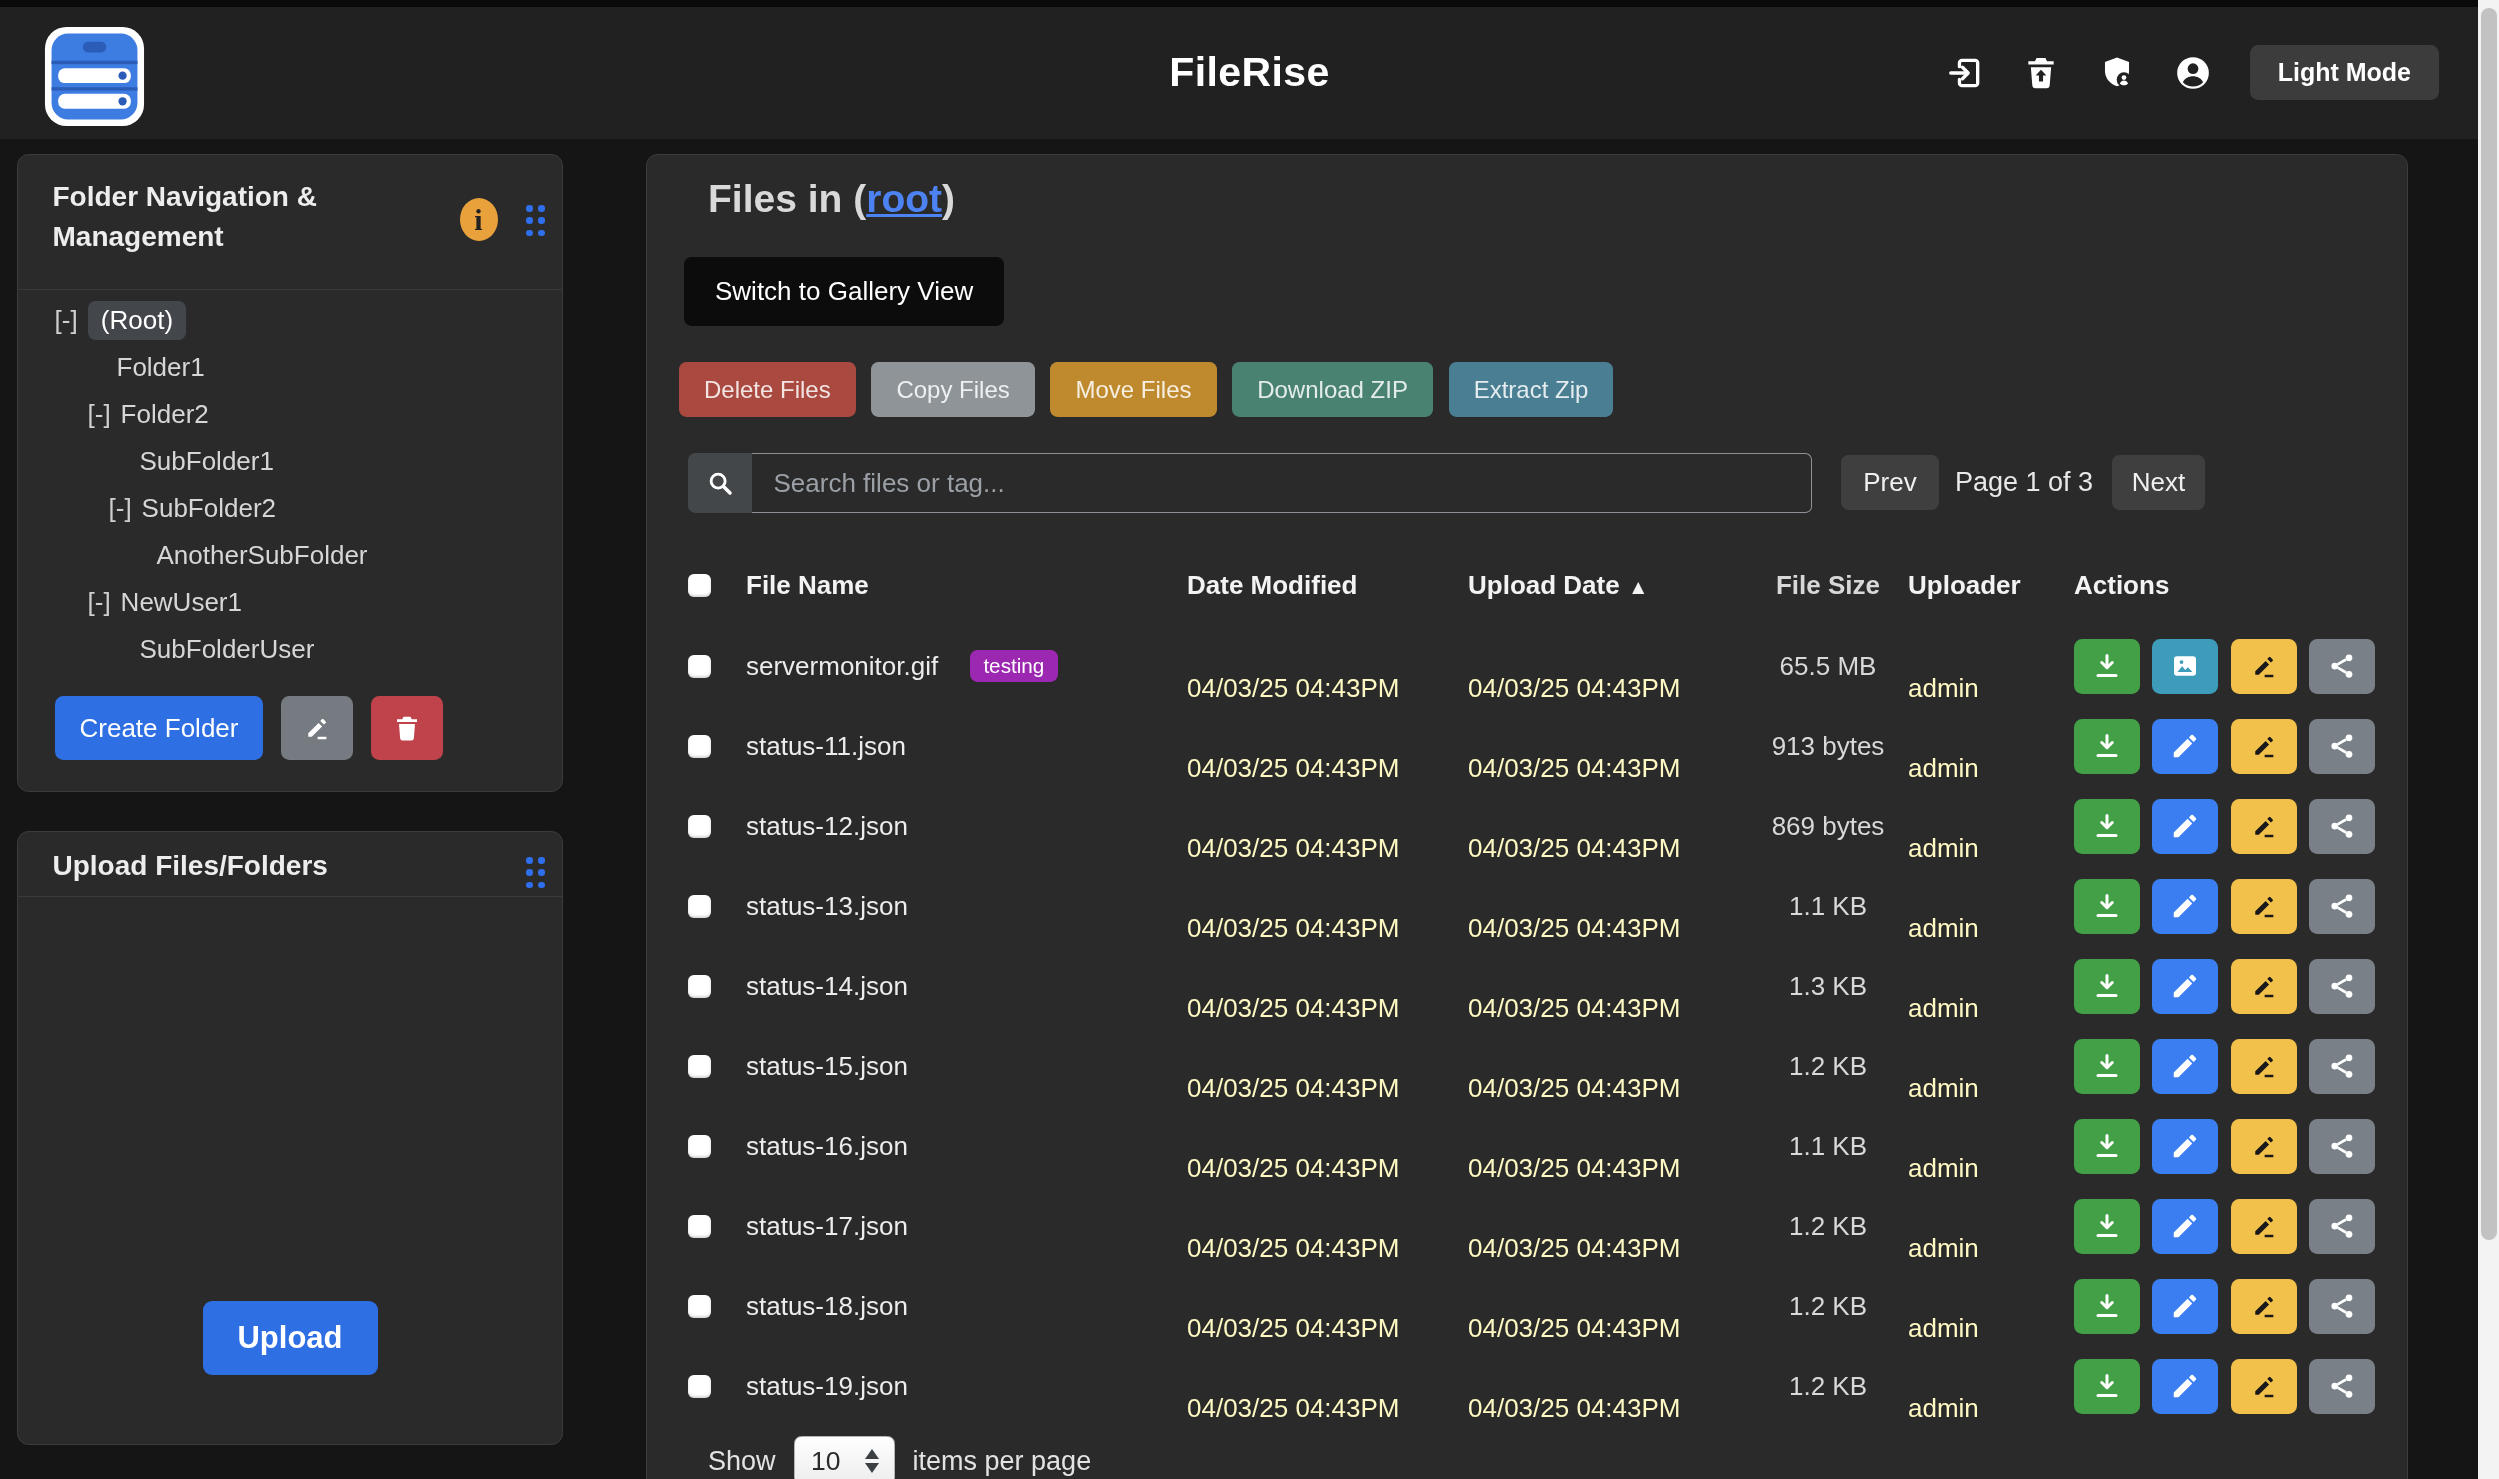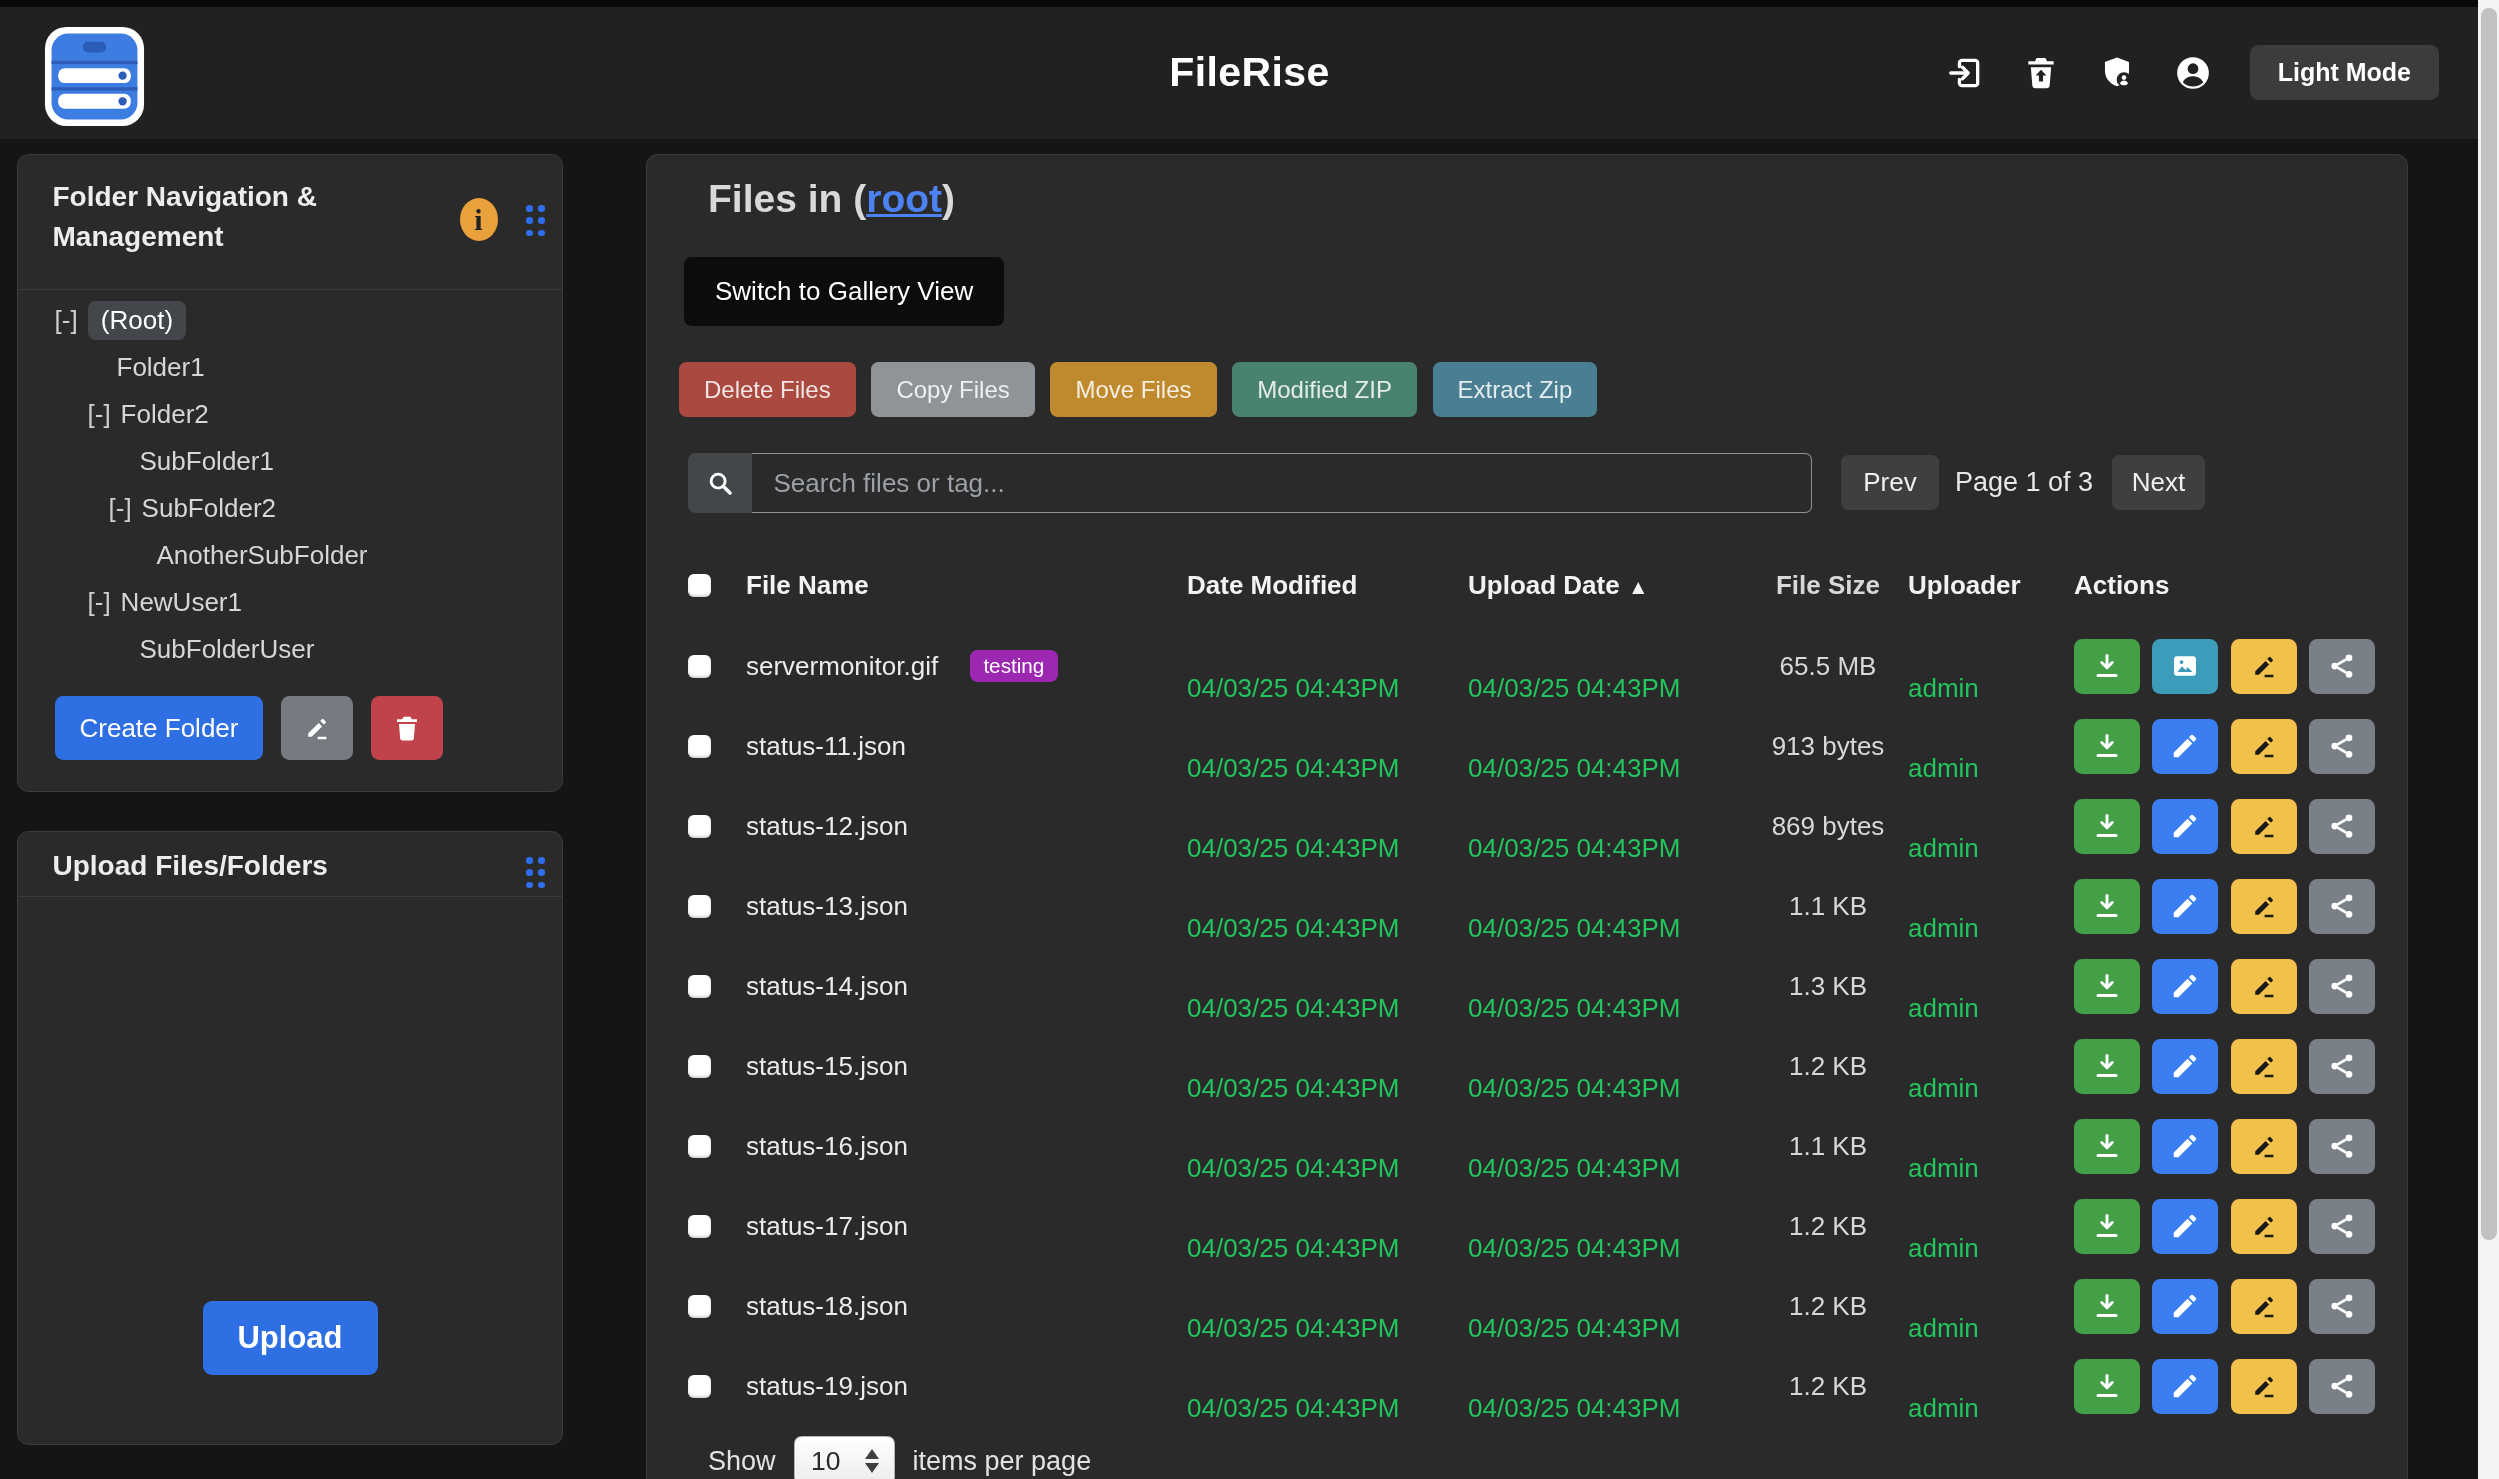"Modified ZIP" button.act-btn { text: Modified -> Download }
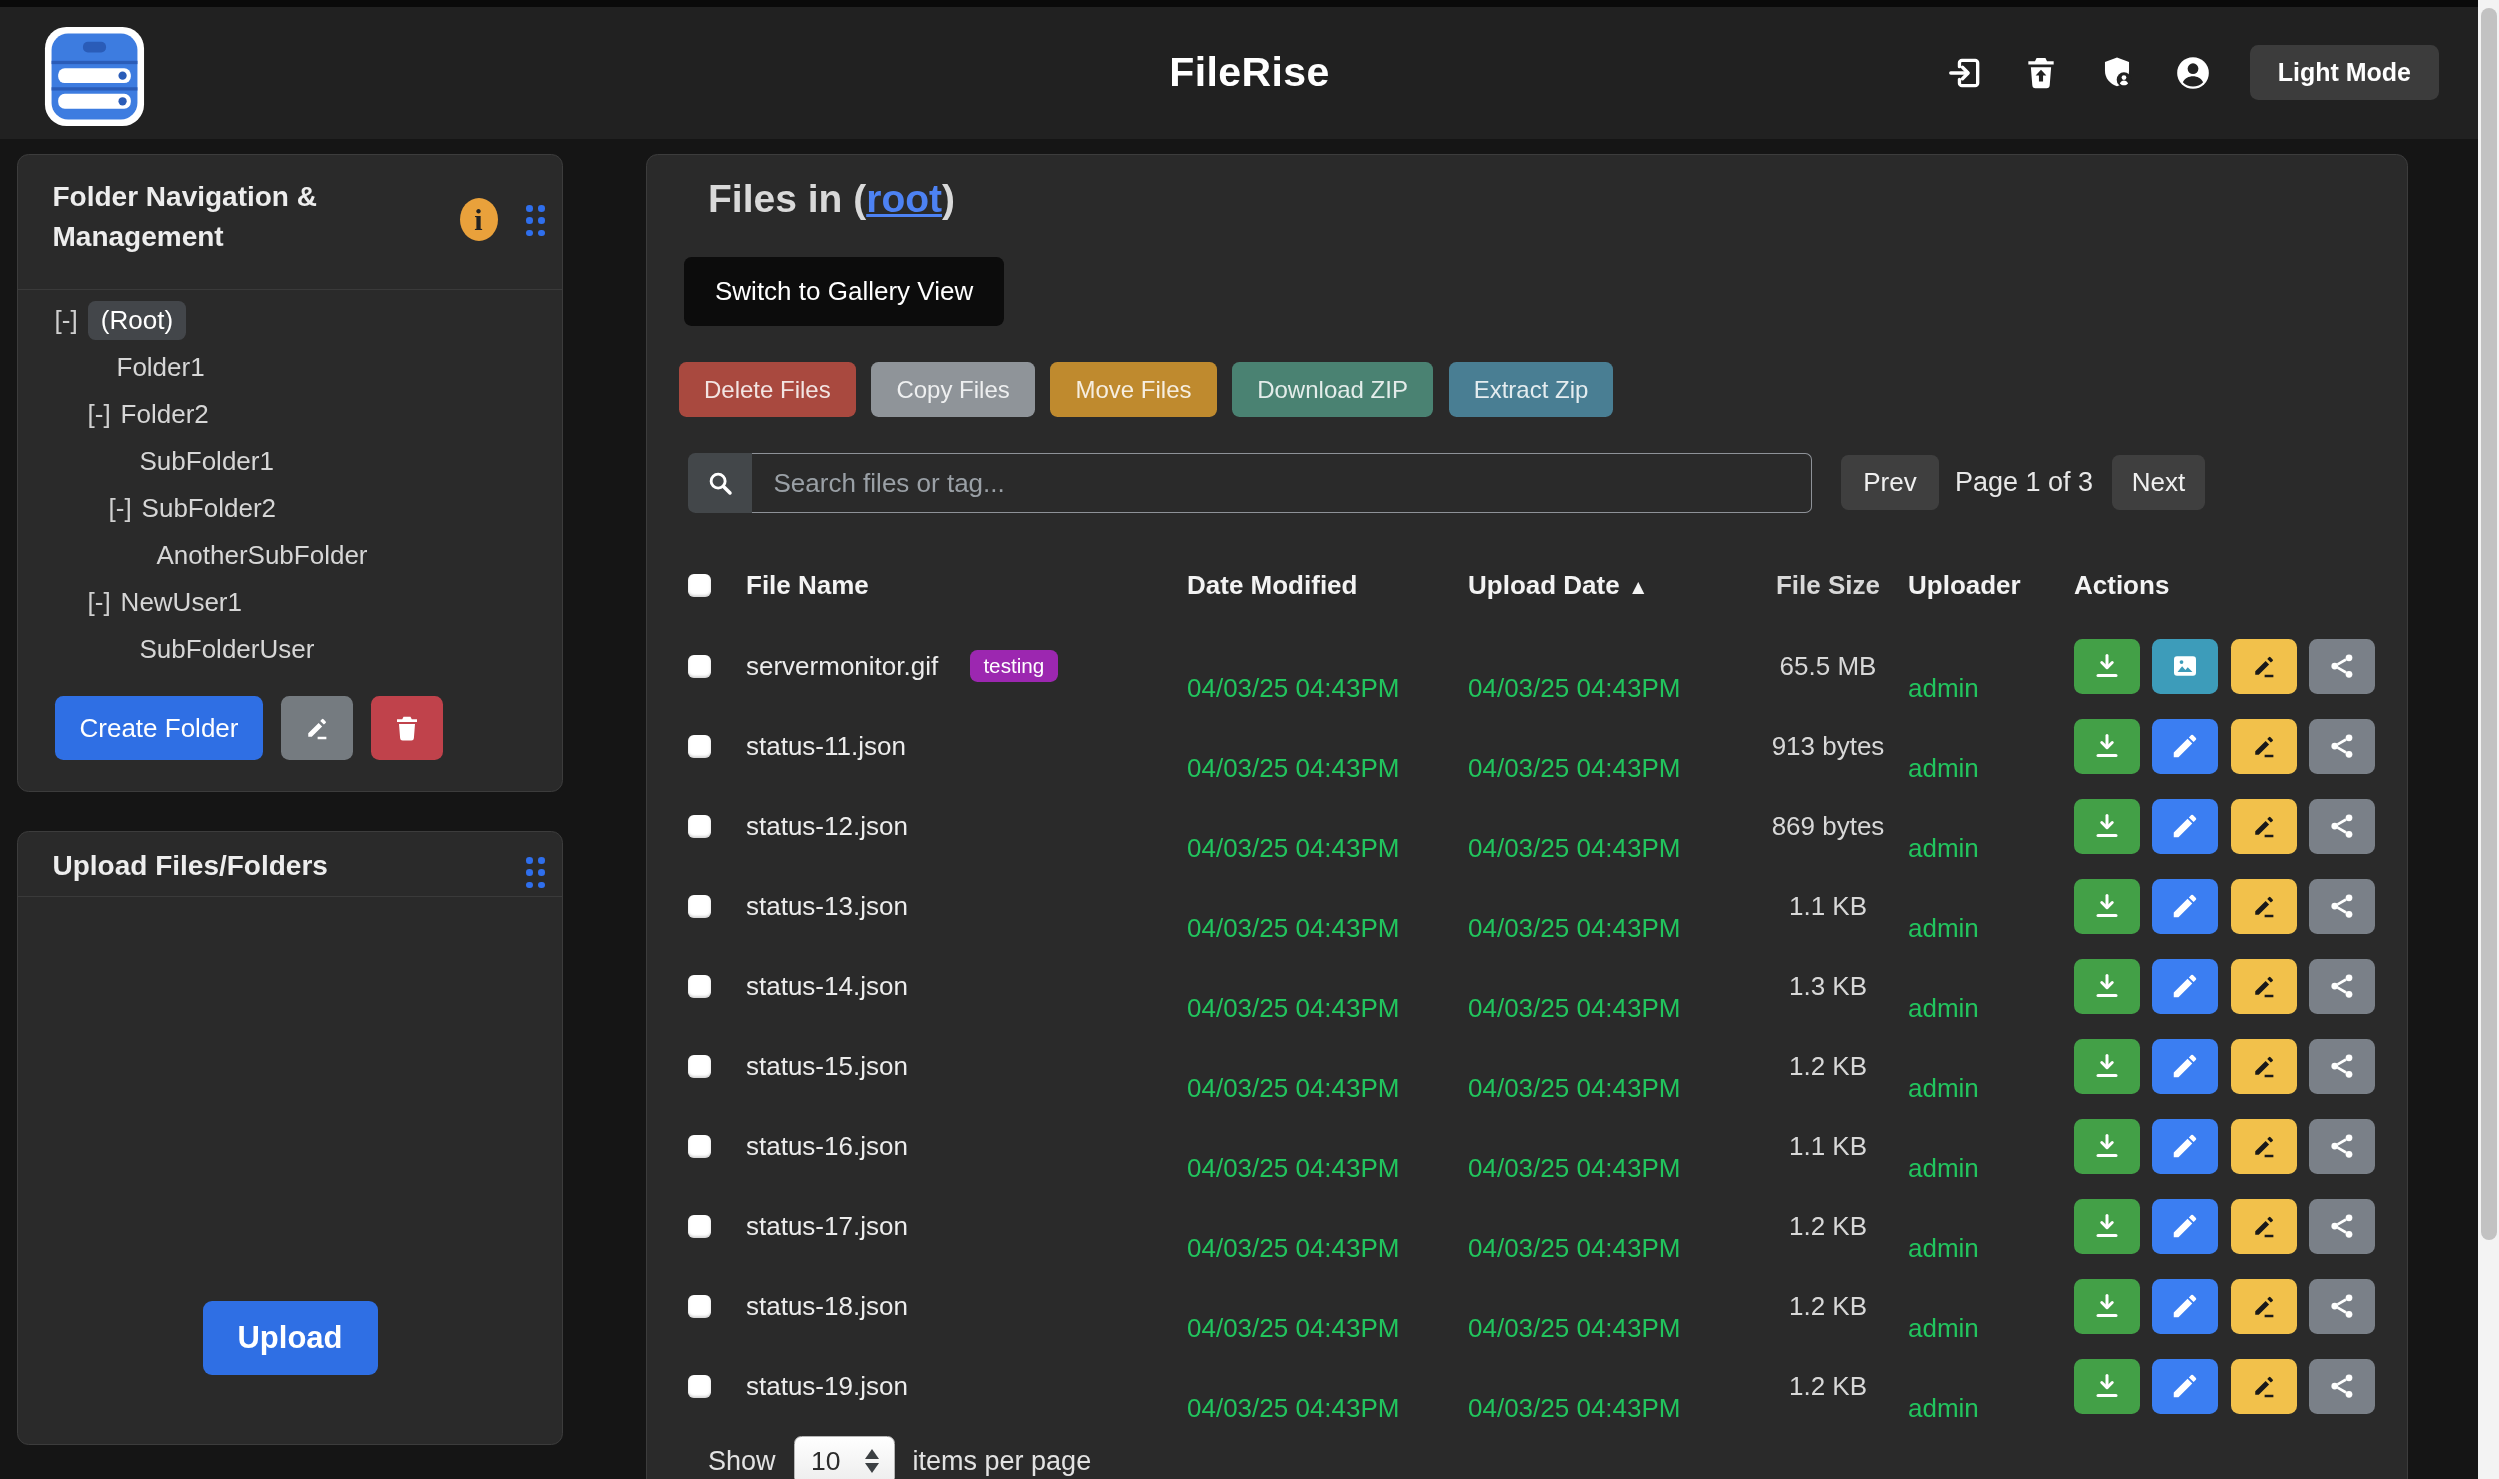"04/03/25 04:43PM" .c-date,.c-upl { color: #22c55e -> #fef9c3 }
